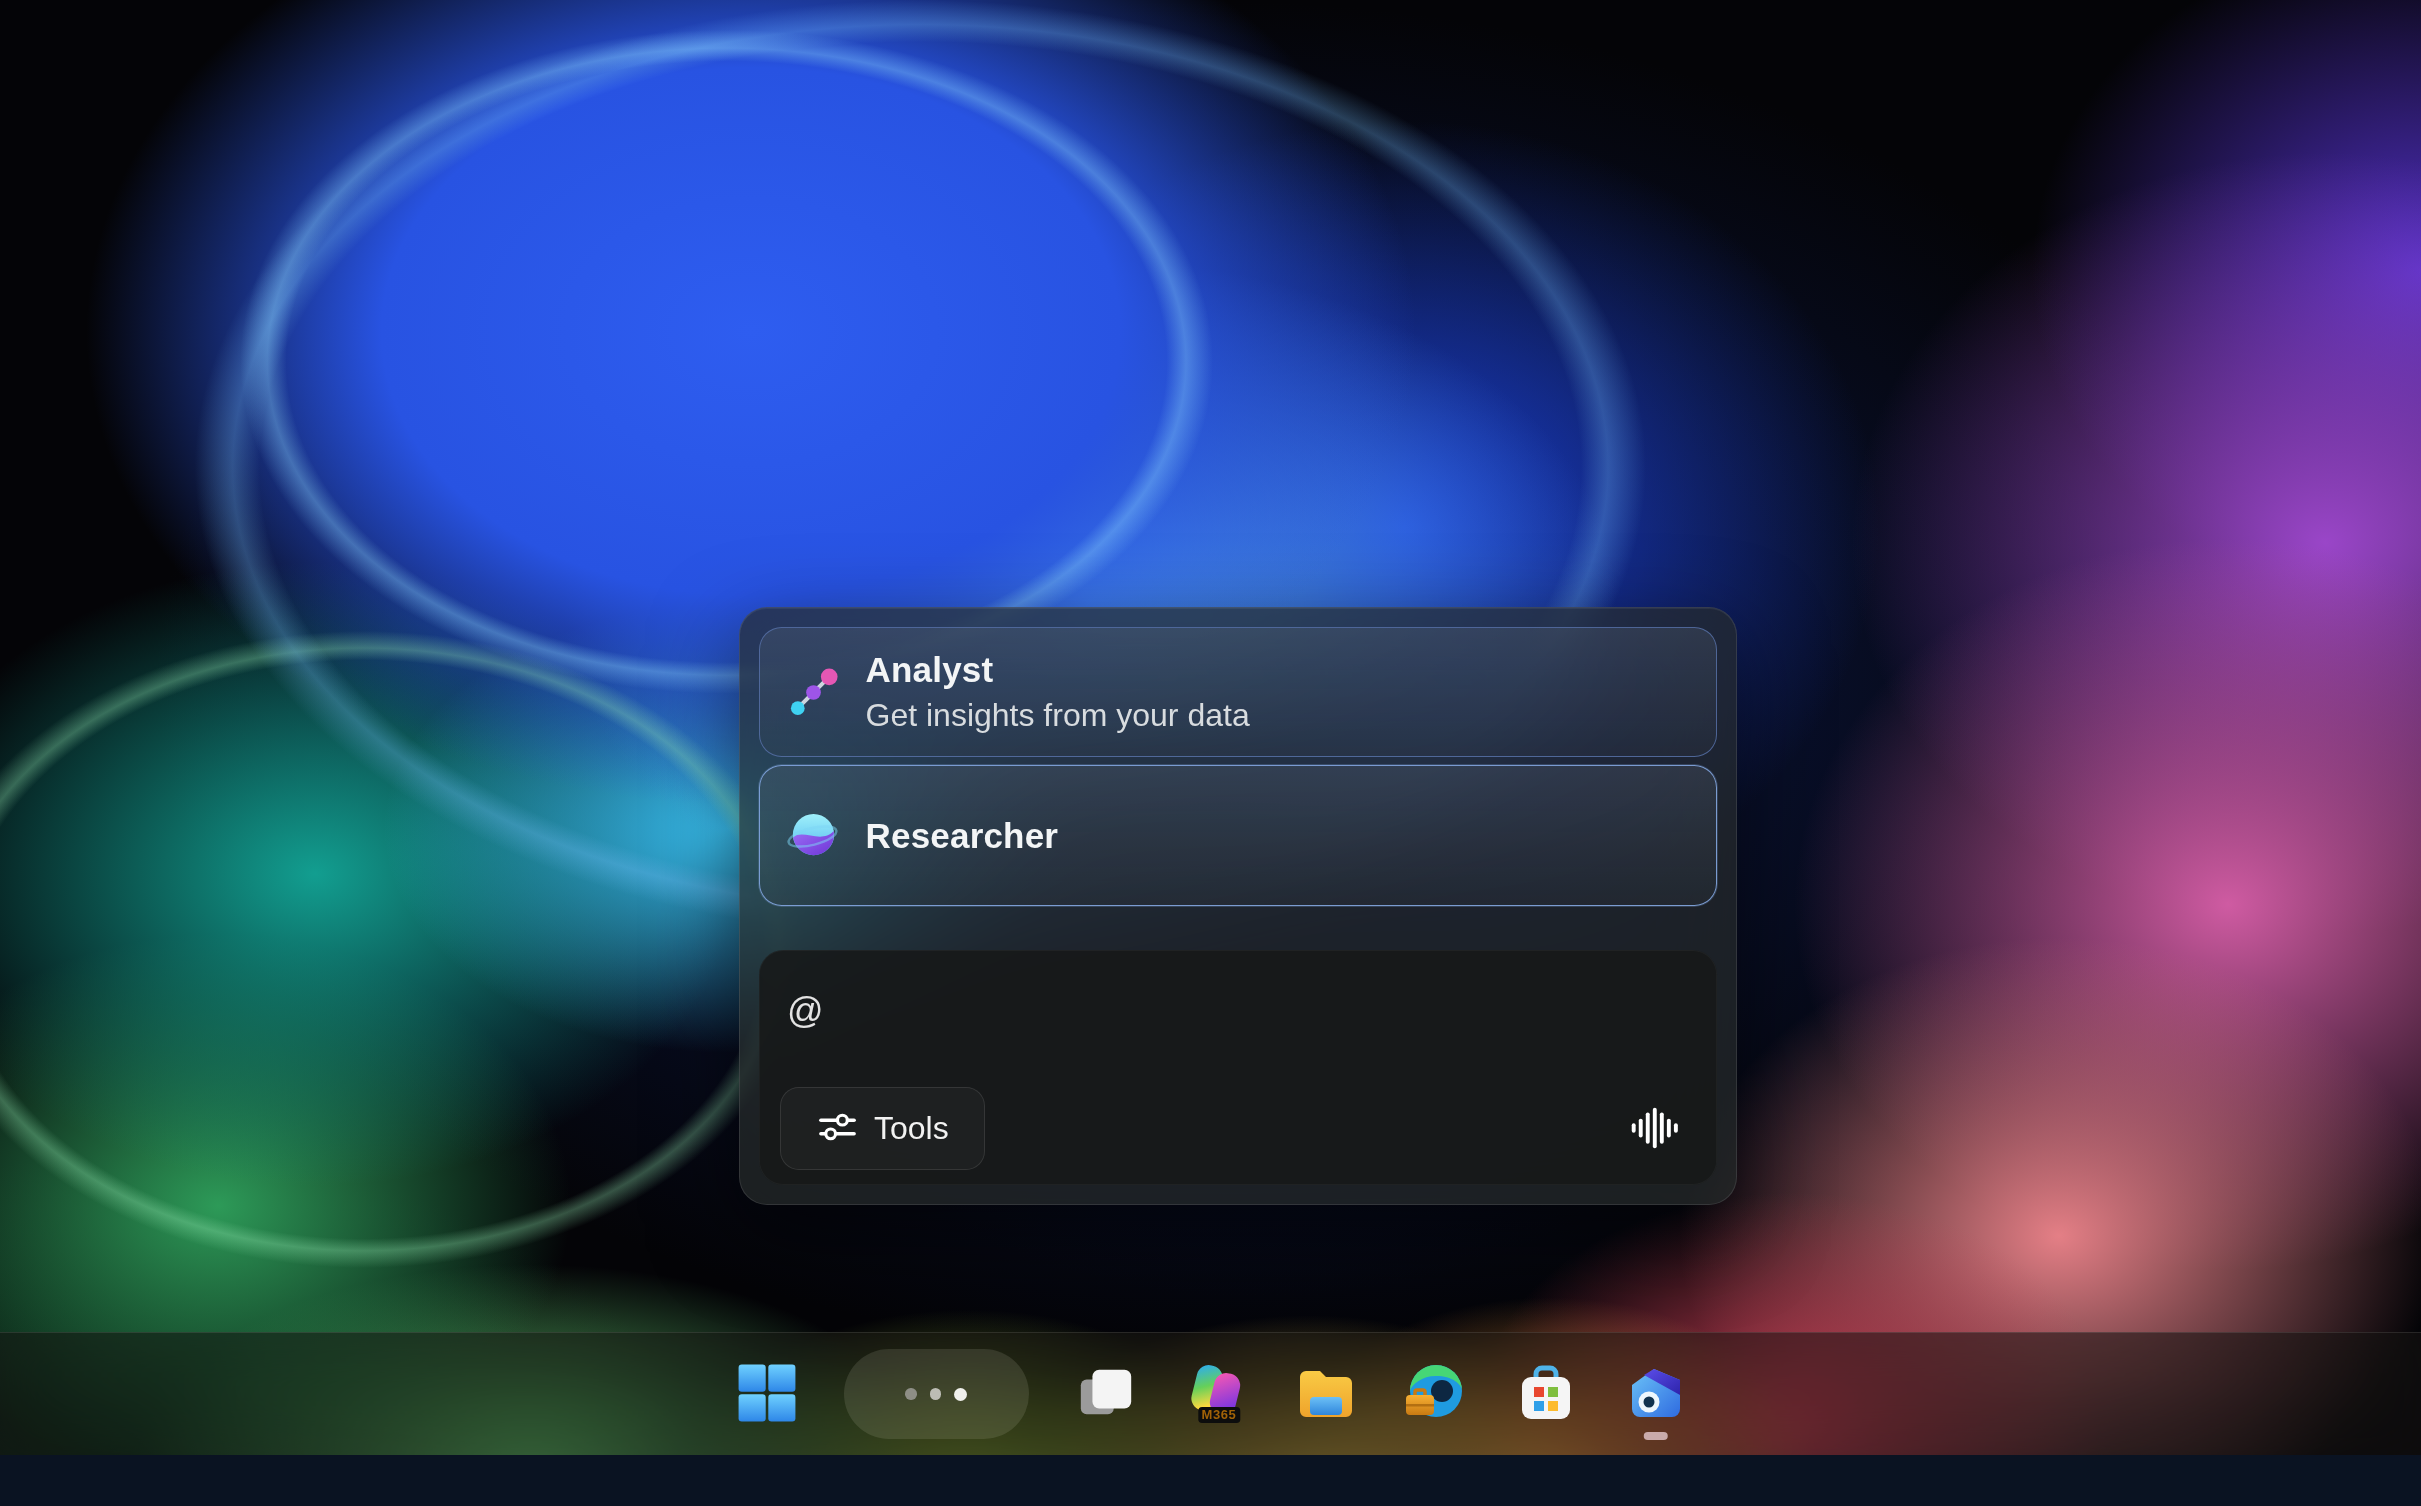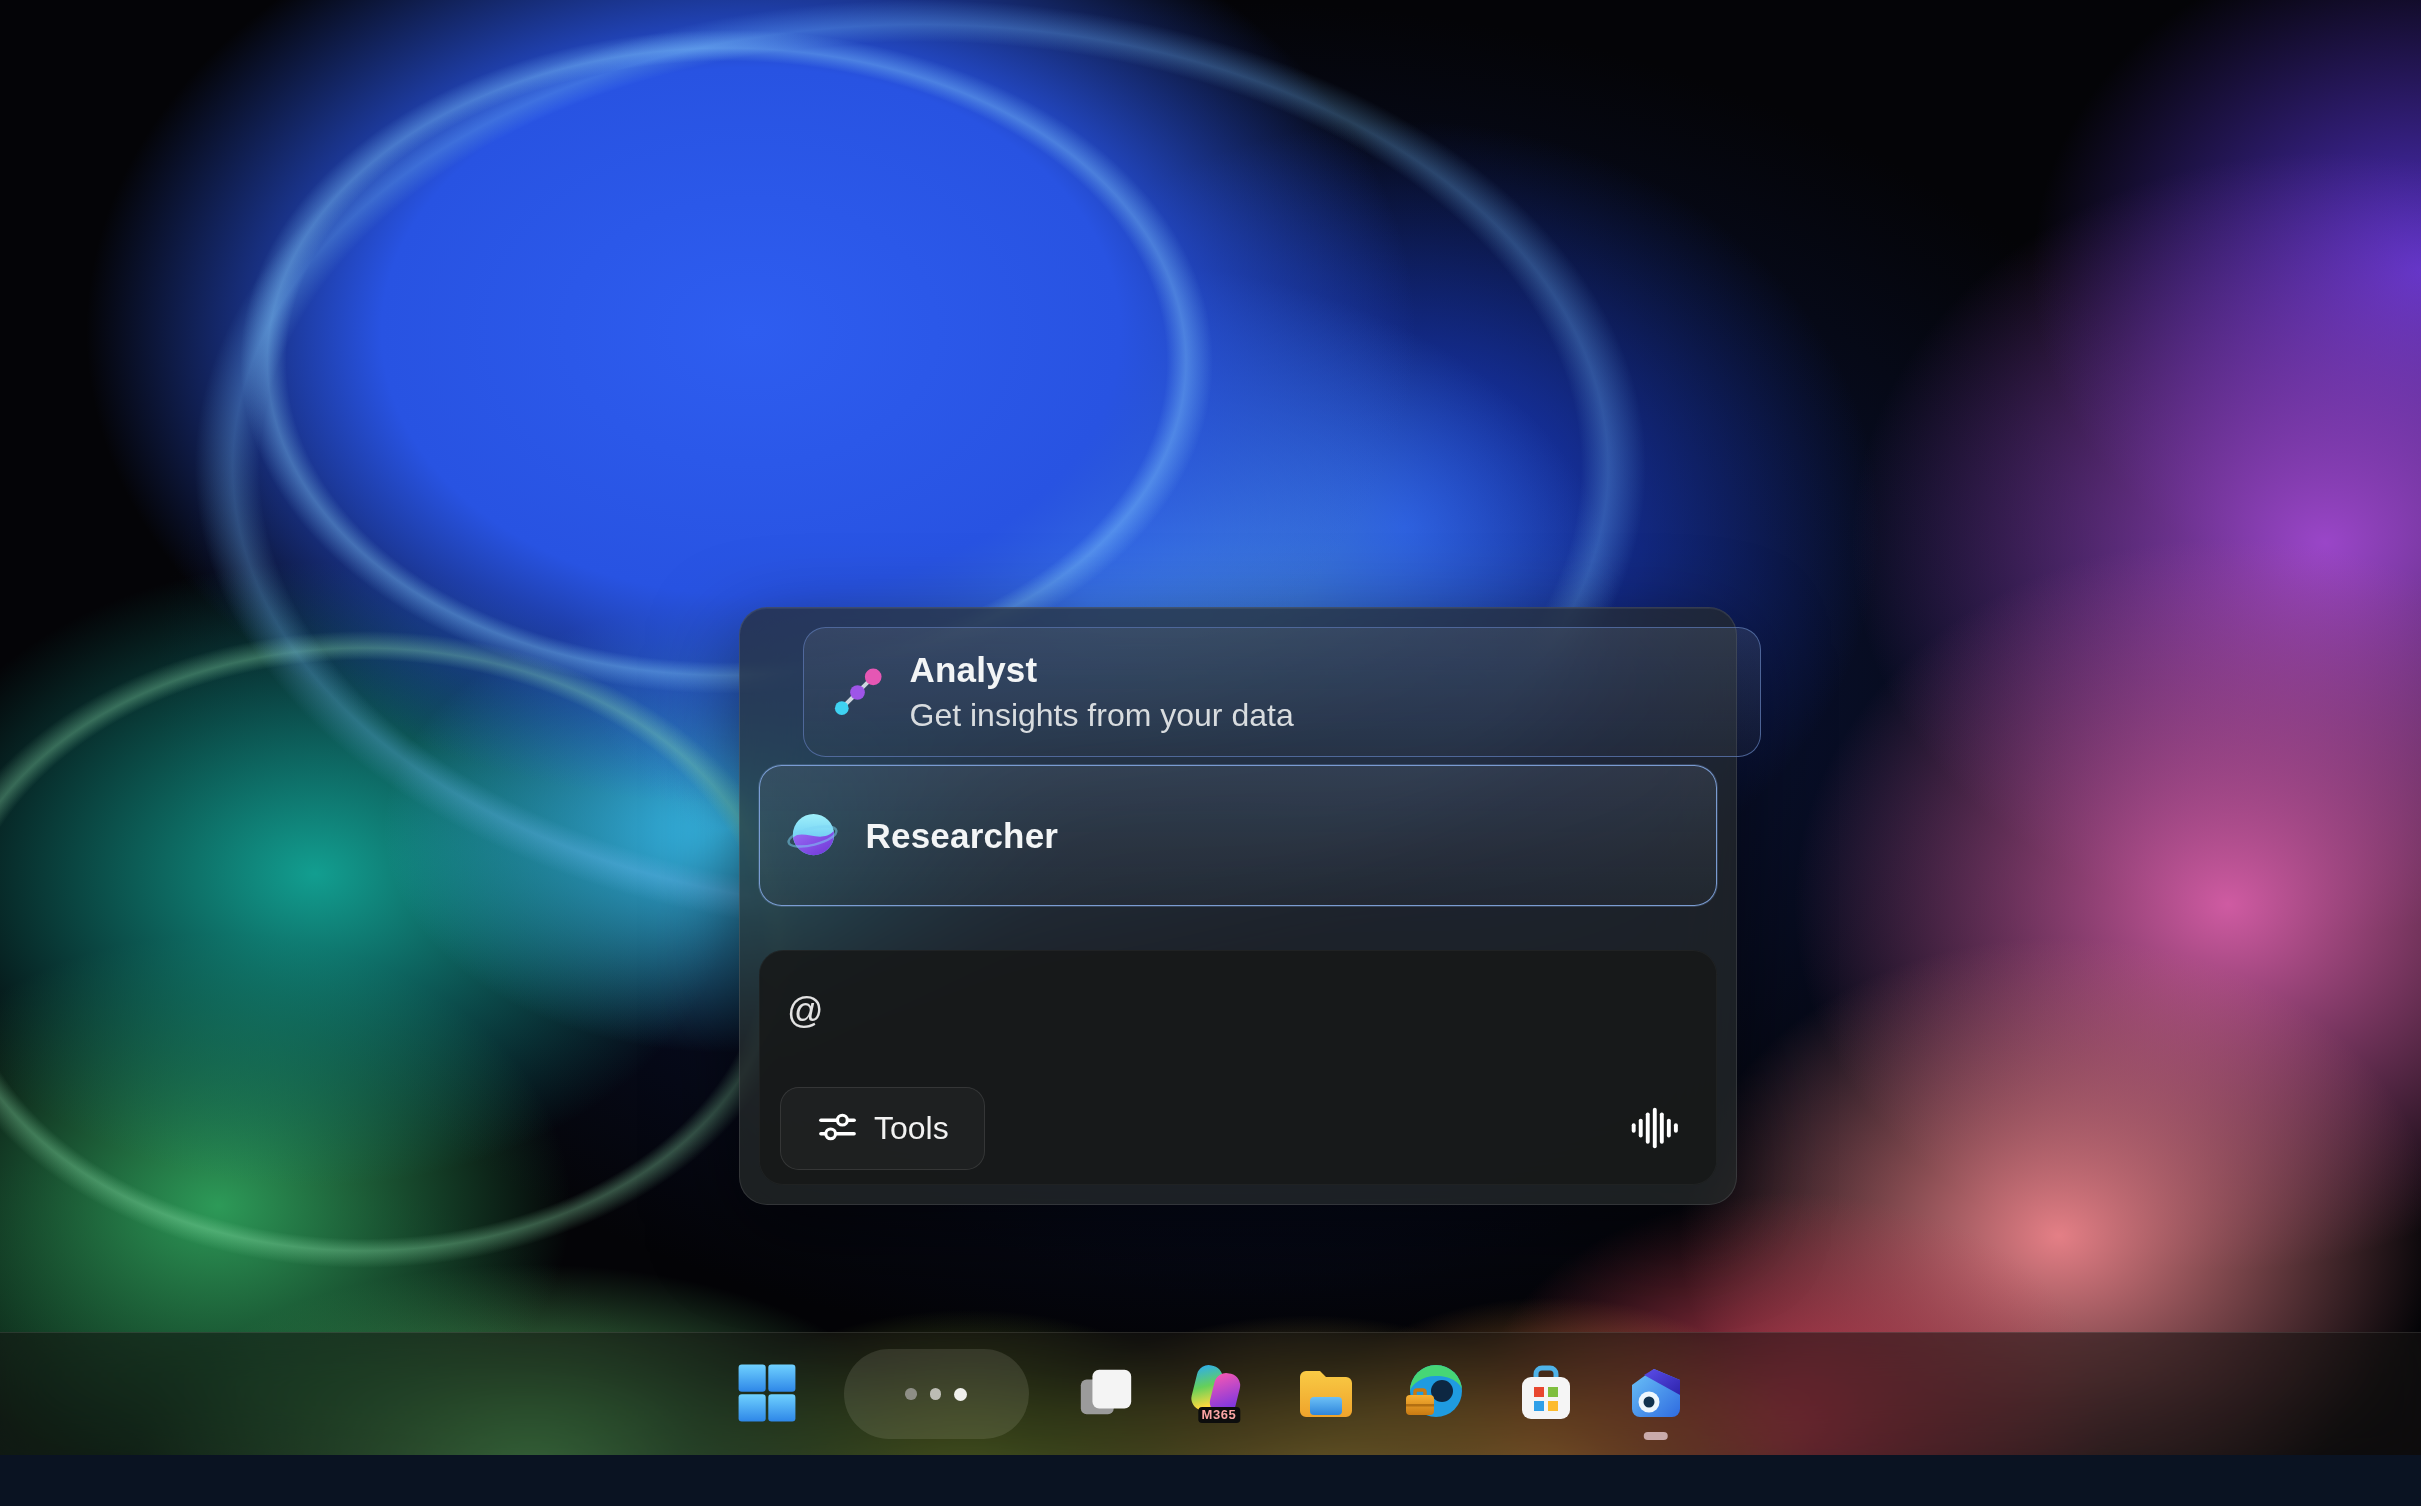"Analyst" .agent-card.analyst { margin-left: 44px -> none }
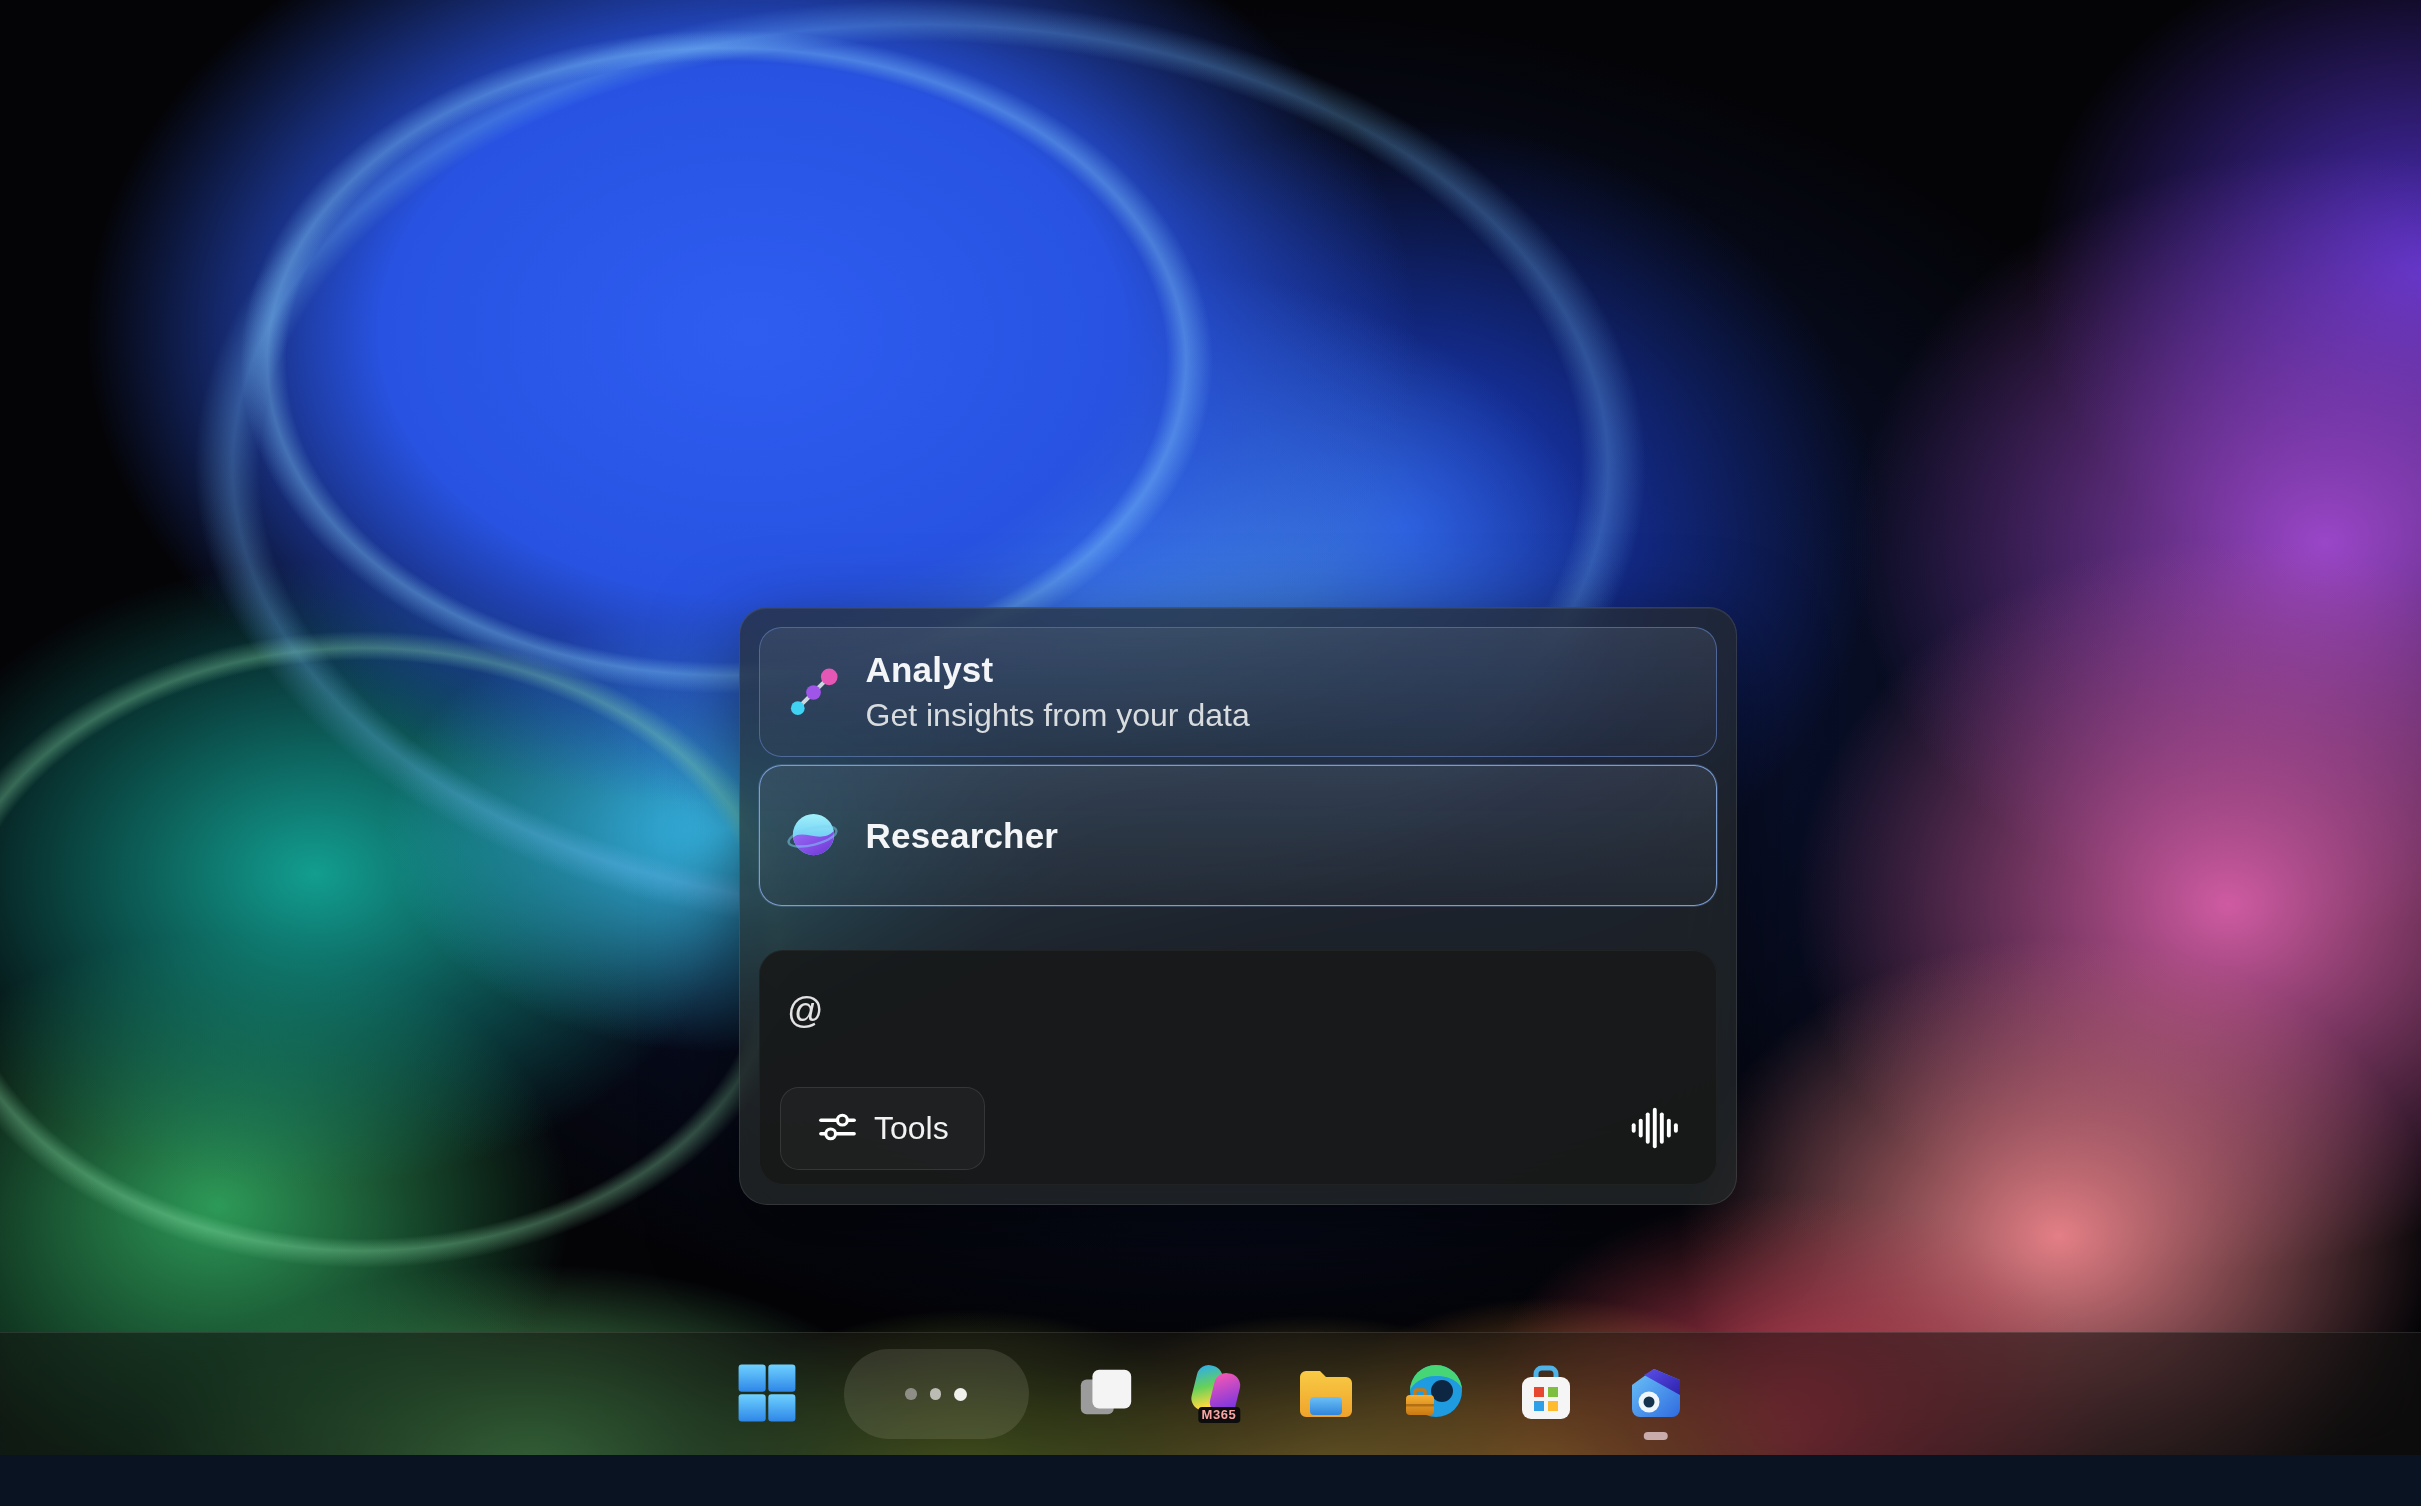"M365" .m365-badge { color: #fca5a5 -> #a16207 }
